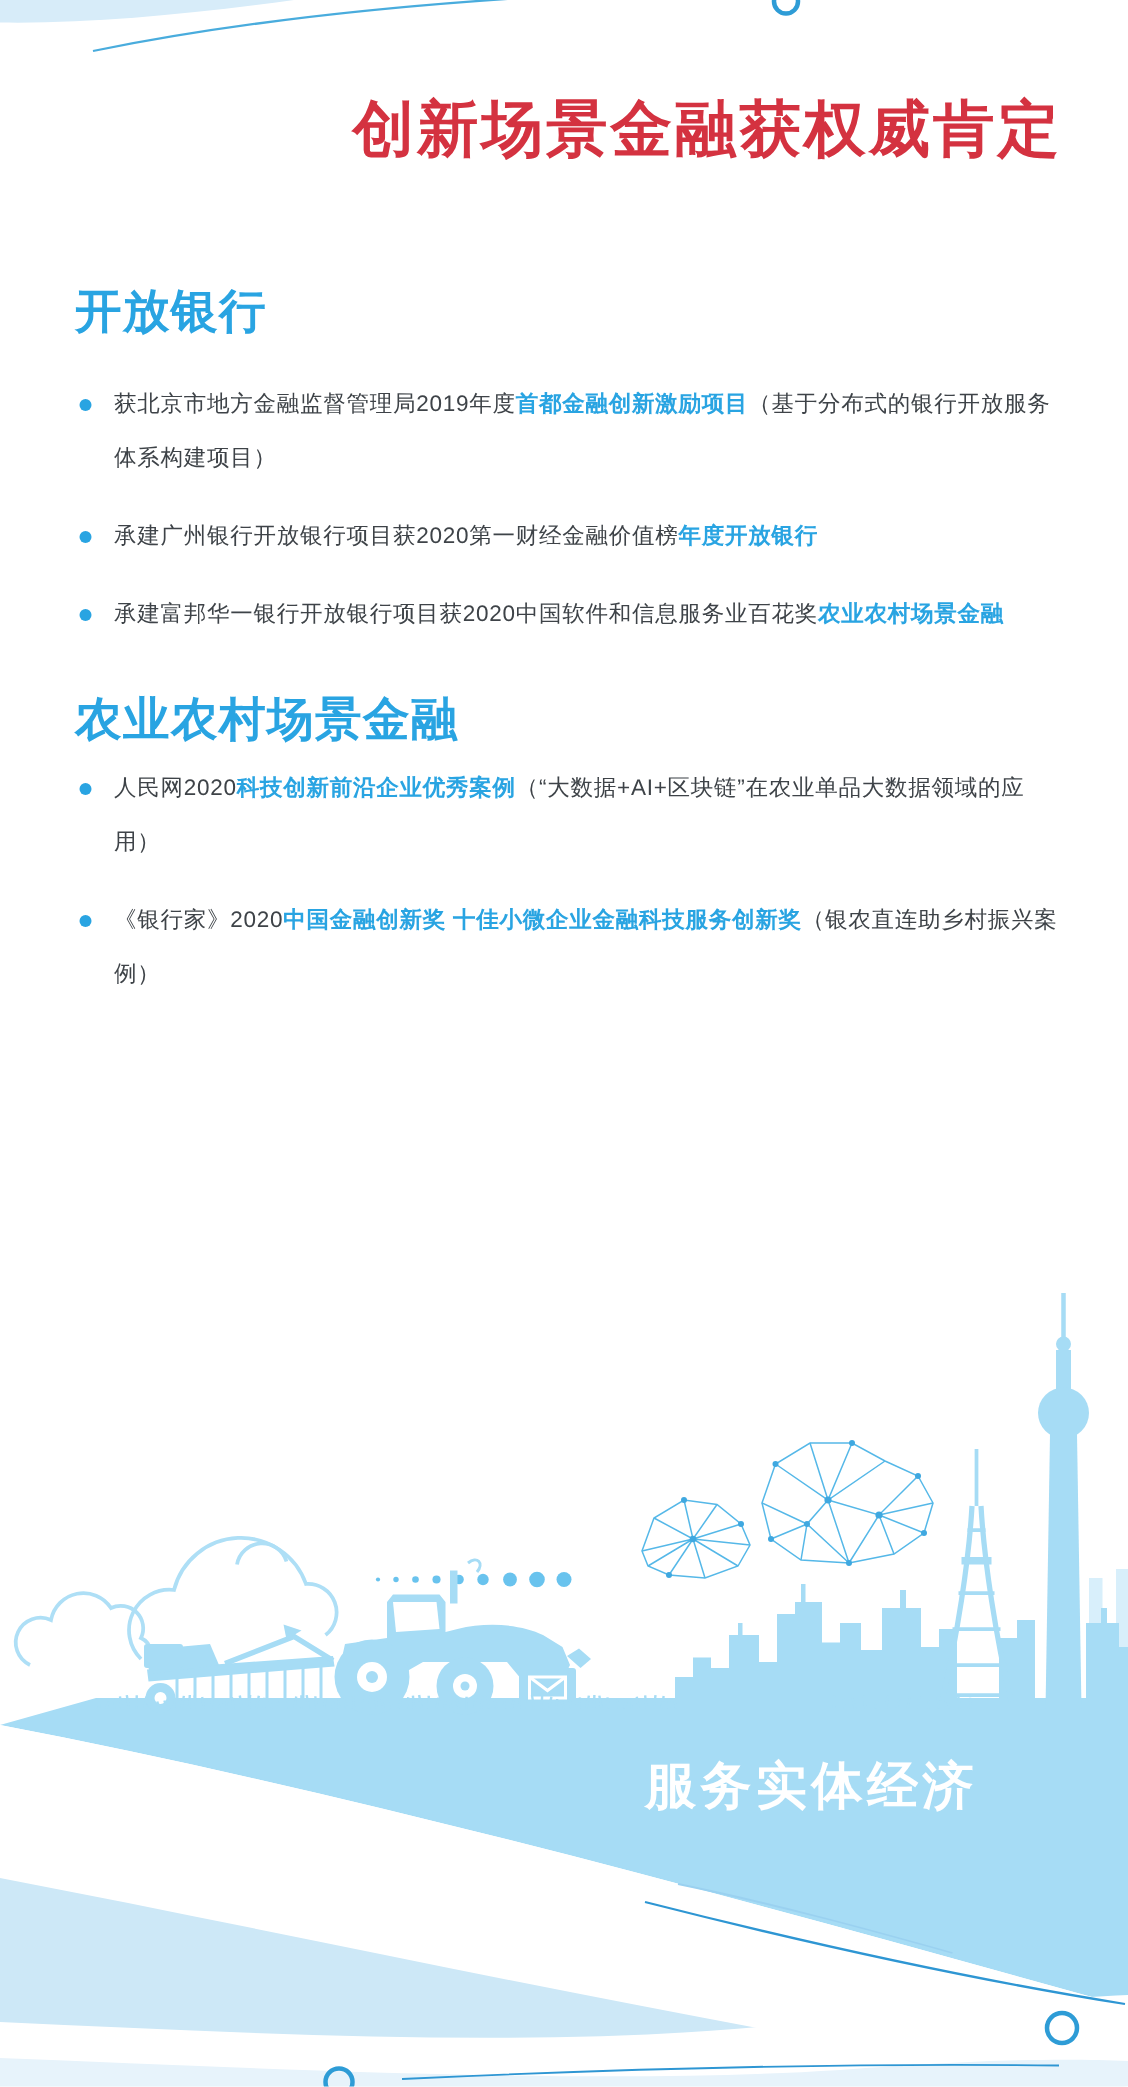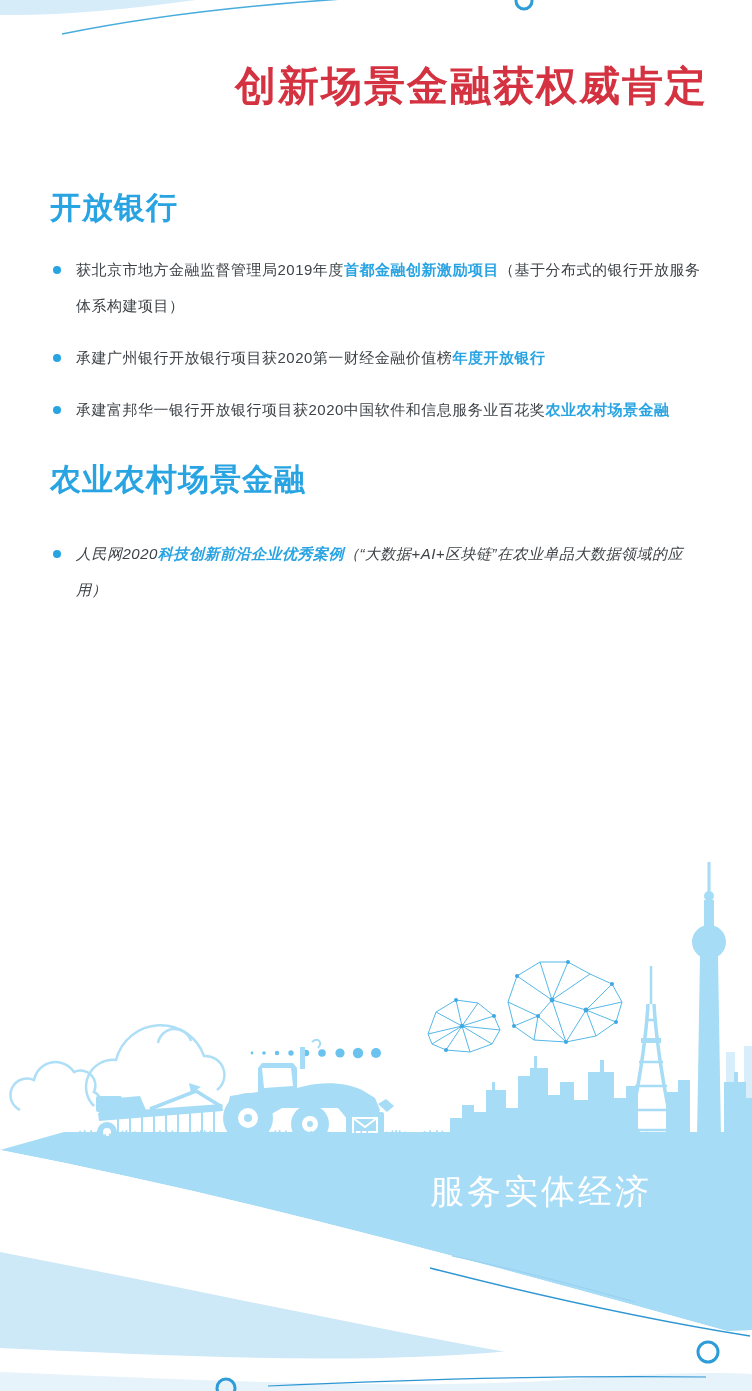"人民网2020科技创新前沿企业优秀案例（“大数据+AI+区块链”在农业单品大数据" .sec2 ul.awards { font-style: italic -> none; margin-top: 36px -> 8px }
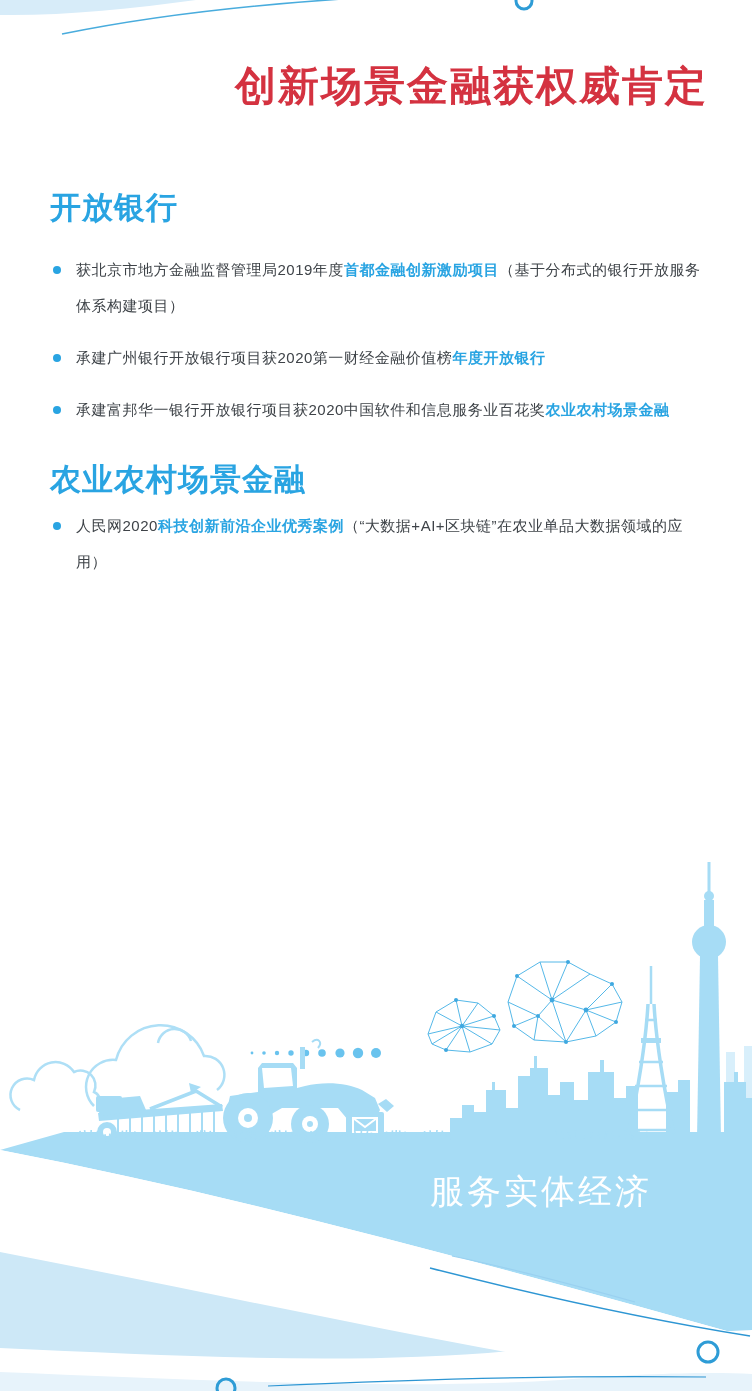"《银行家》2020中国金融创新奖" li { html: none -> <li><span>《银行家》2020</span><span>中国金融创新奖 十佳小微企业金融科技服务创新奖</span><span>（银农直连助乡村振兴案例）</span></li> }
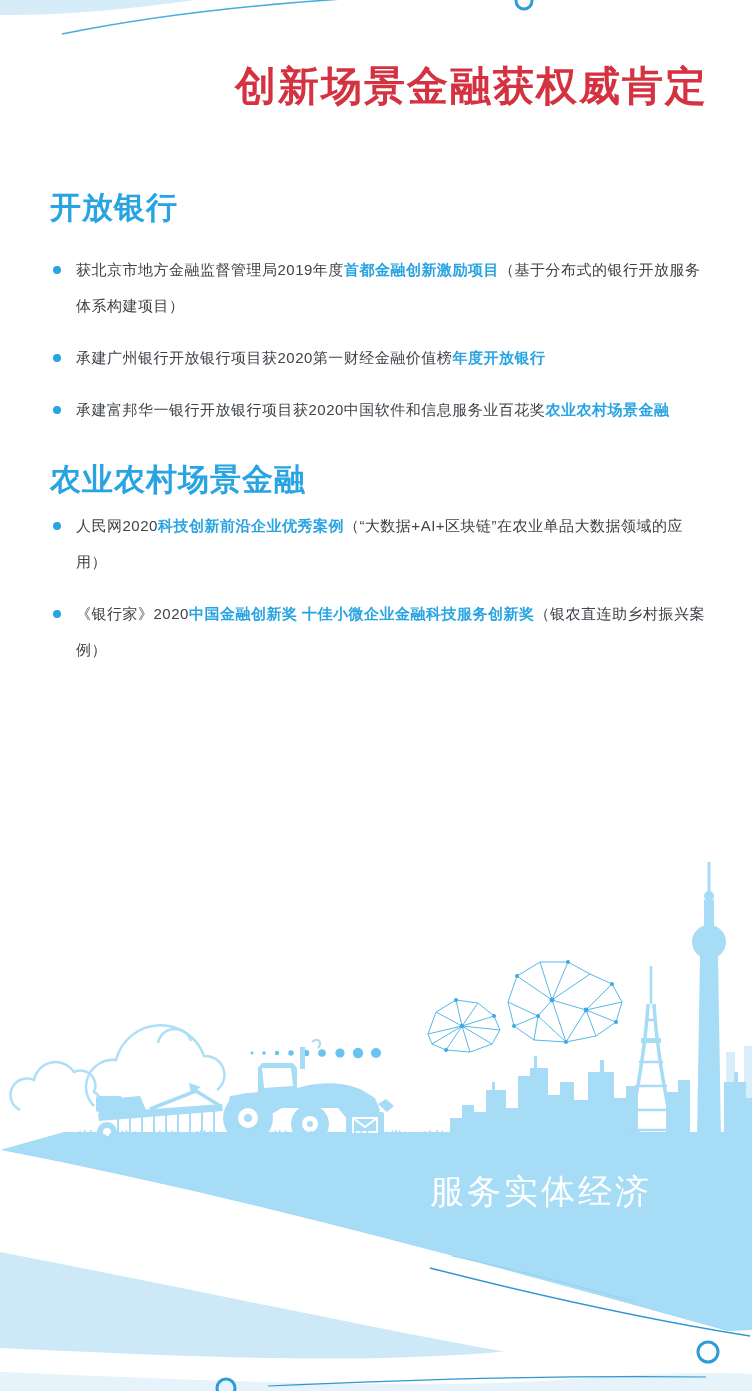"服务实体经济" .slogan { font-weight: normal -> bold }
